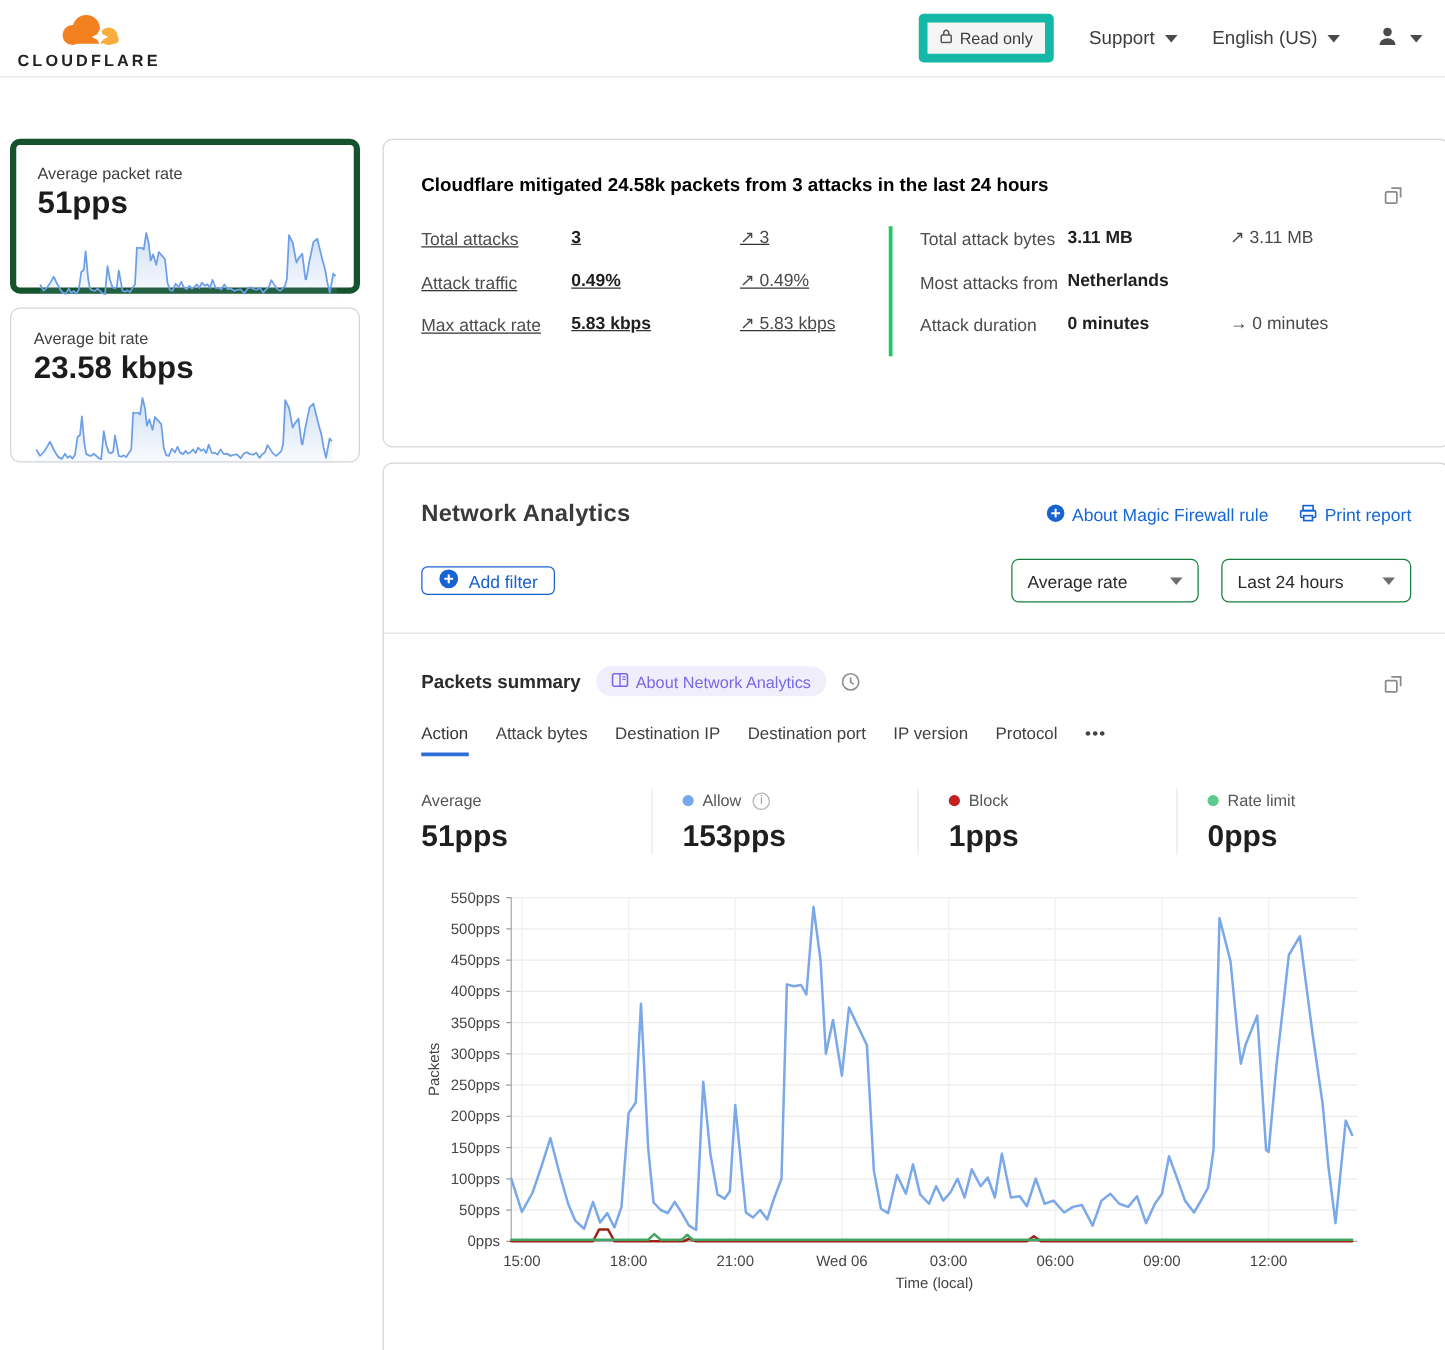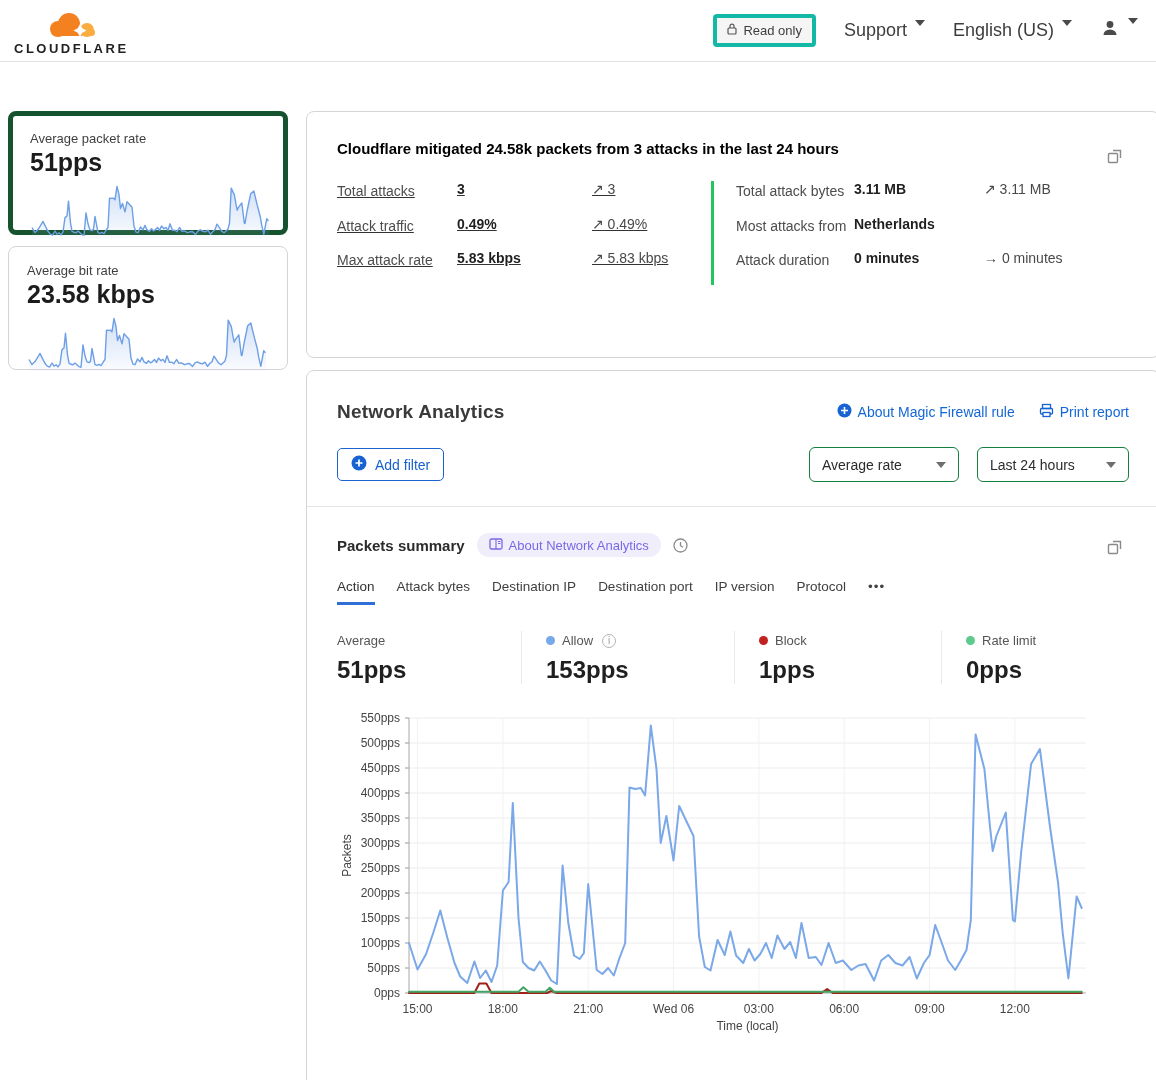"Read only" .readonly-badge { border: 4px solid #14b8a6 -> 7px solid #14b8a6 }
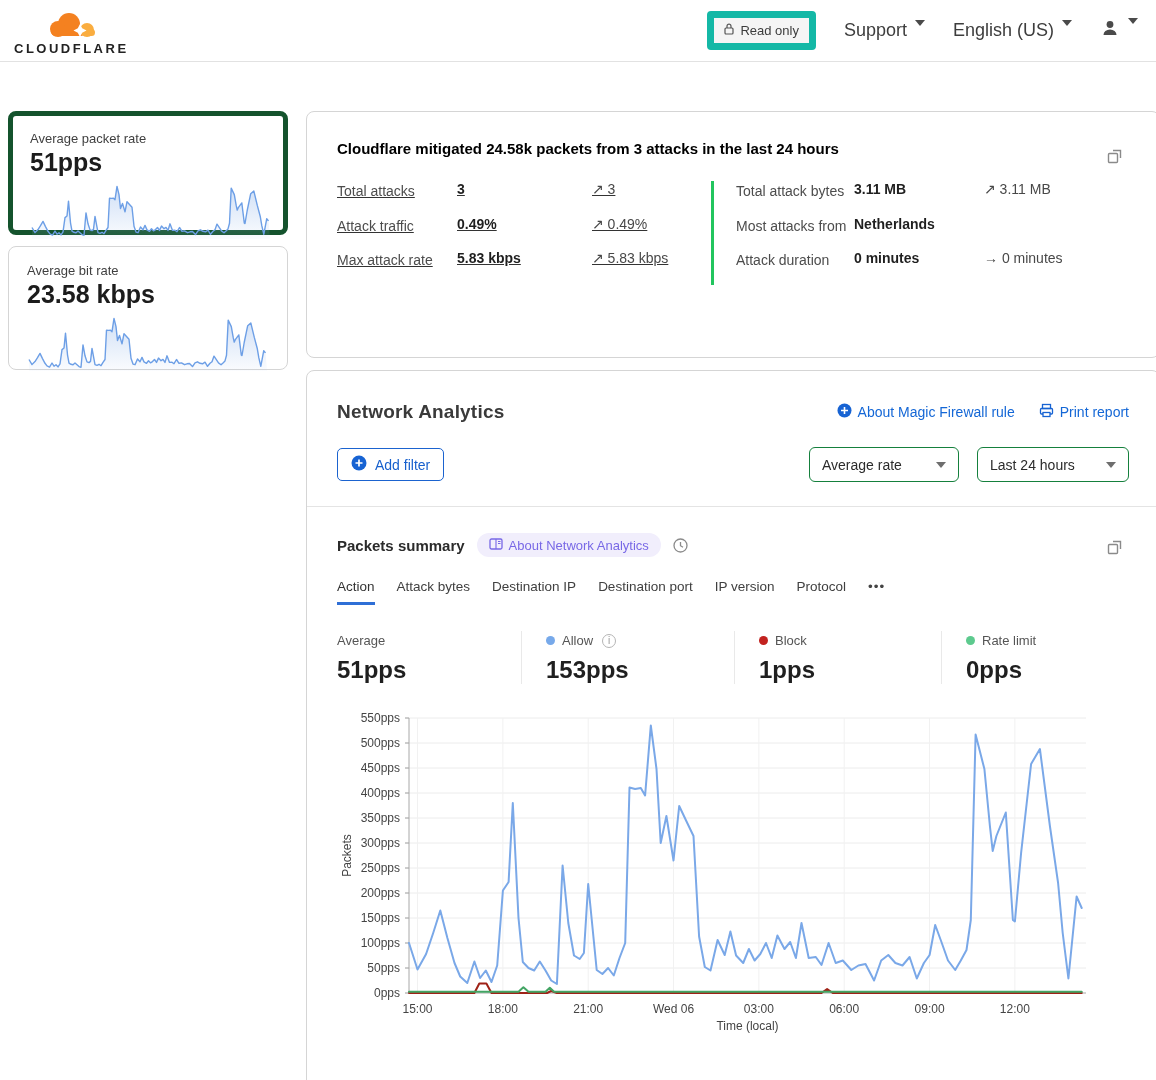"Support" .menu-item { align-items: none -> center; font-size: 18px -> 15px }
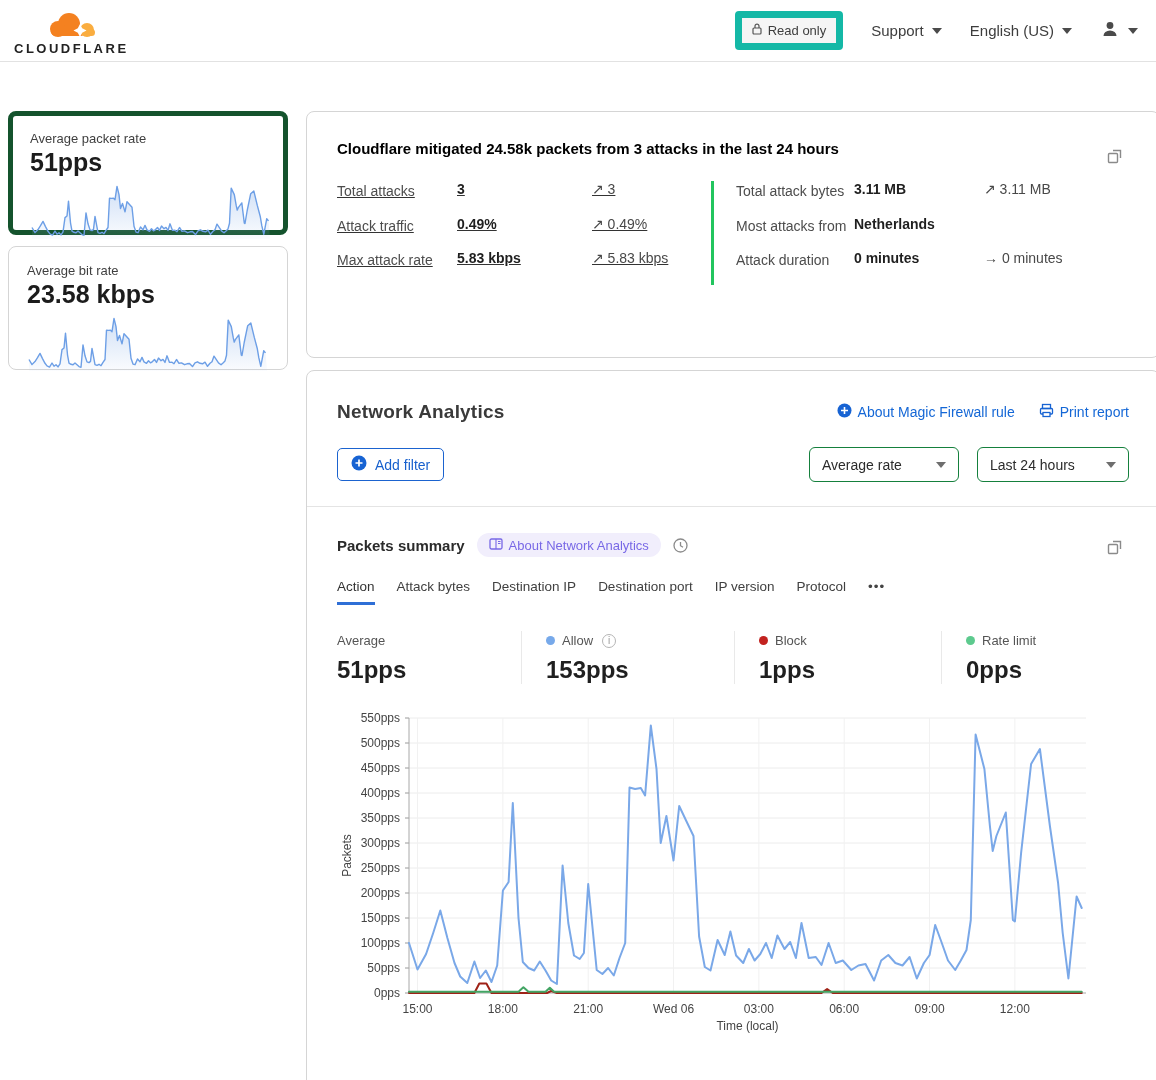"Add filter" .add-filter { height: 33px -> 23px }
